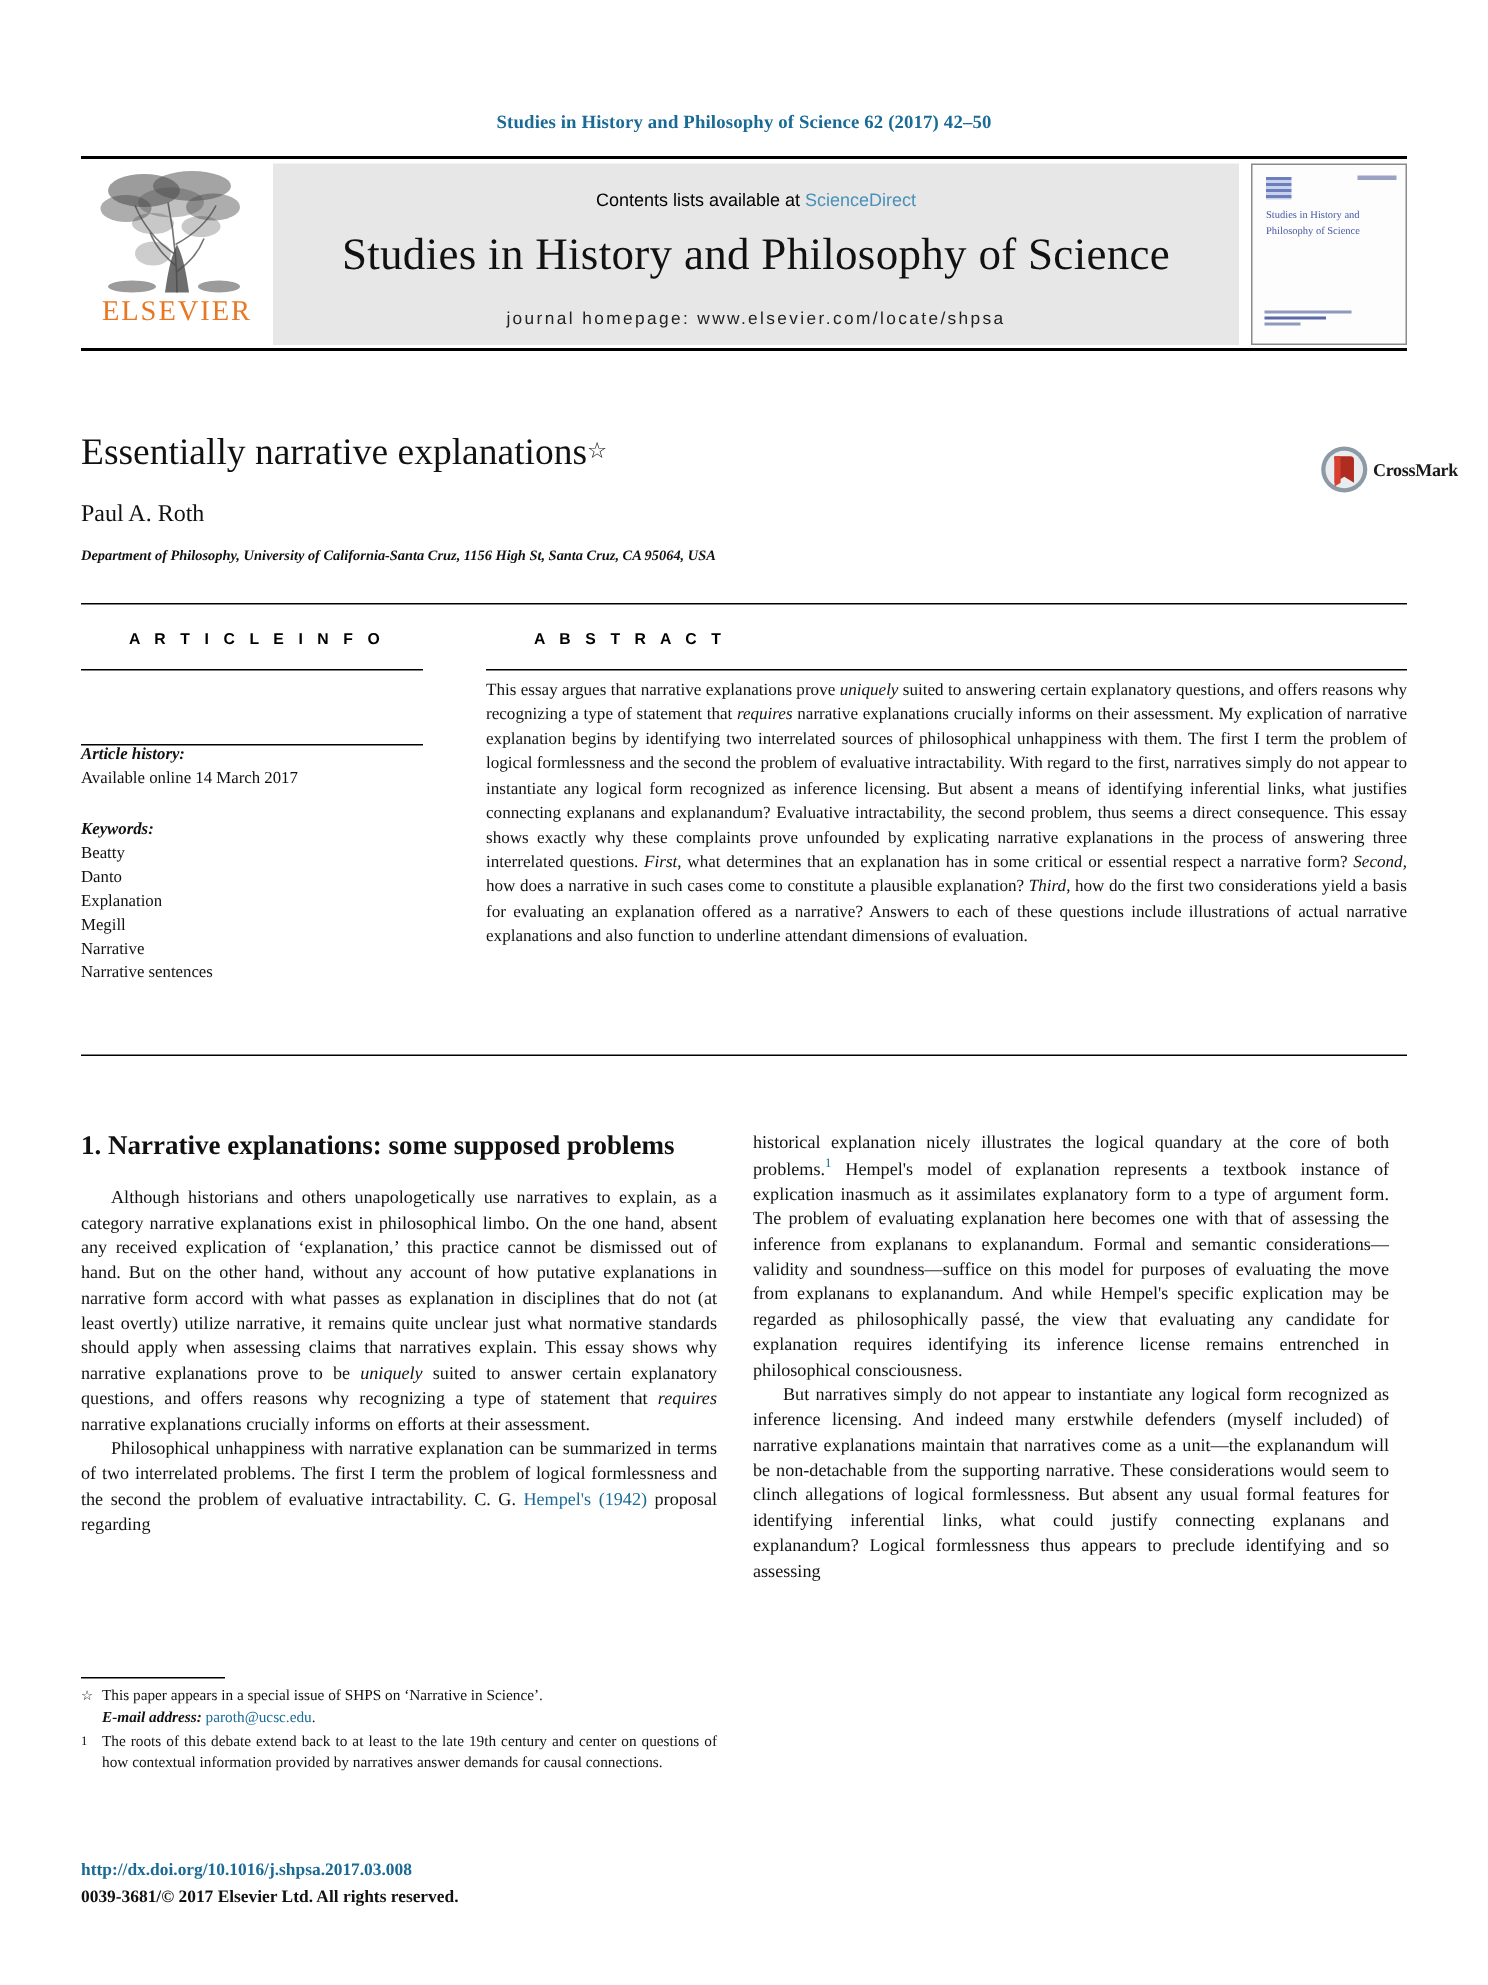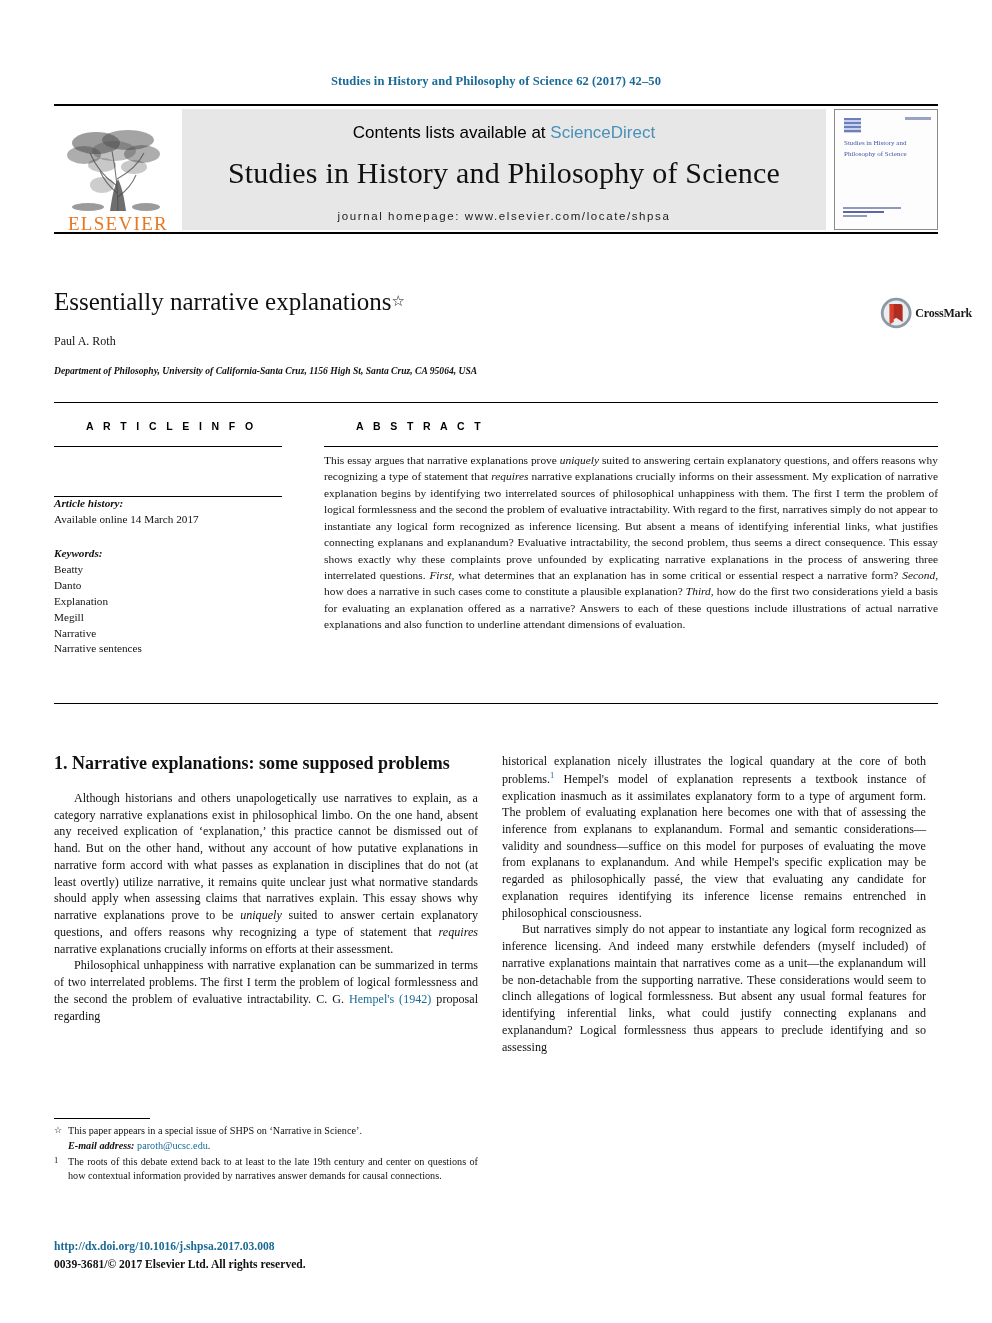"Contents lists available at" .contents-line { font-size: 17px -> 12px }
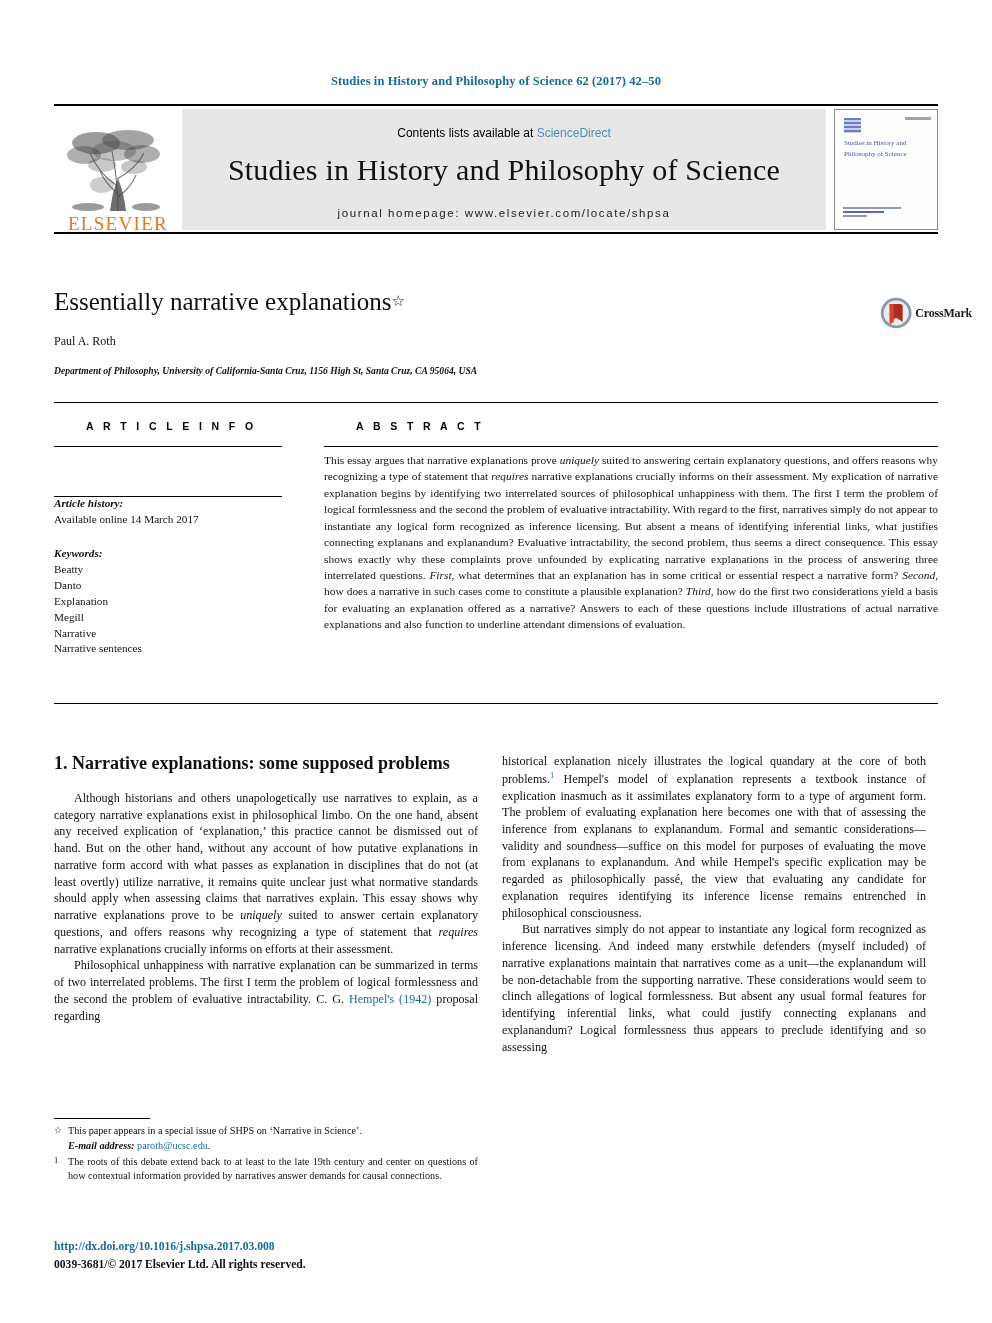"ELSEVIER" .elsevier-logo { padding-bottom: 0 -> 16px }
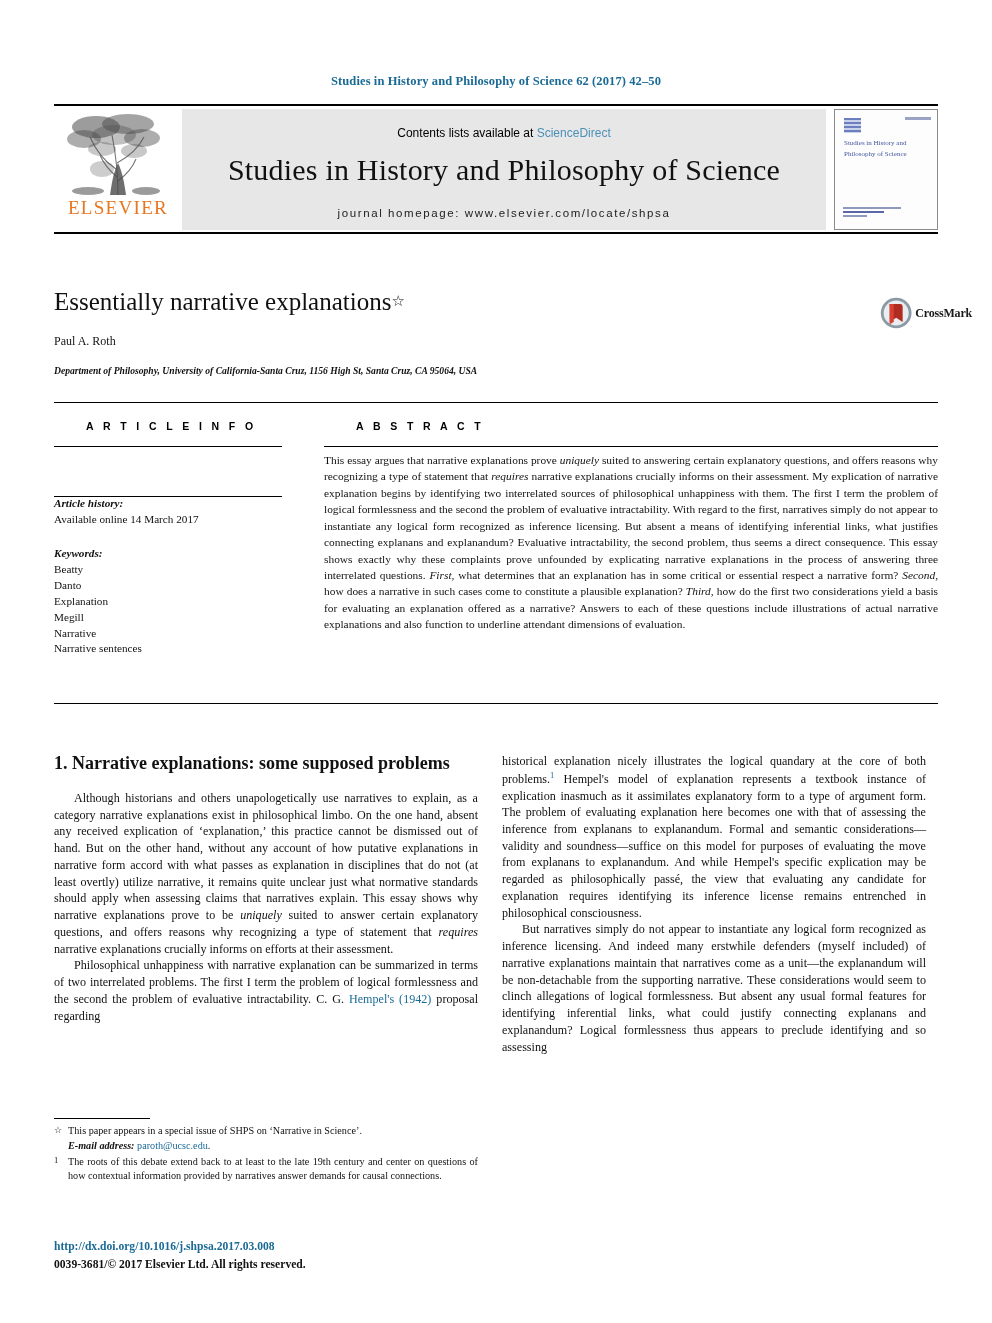"Paul A. Roth" .author { font-size: 12px -> 16px }
